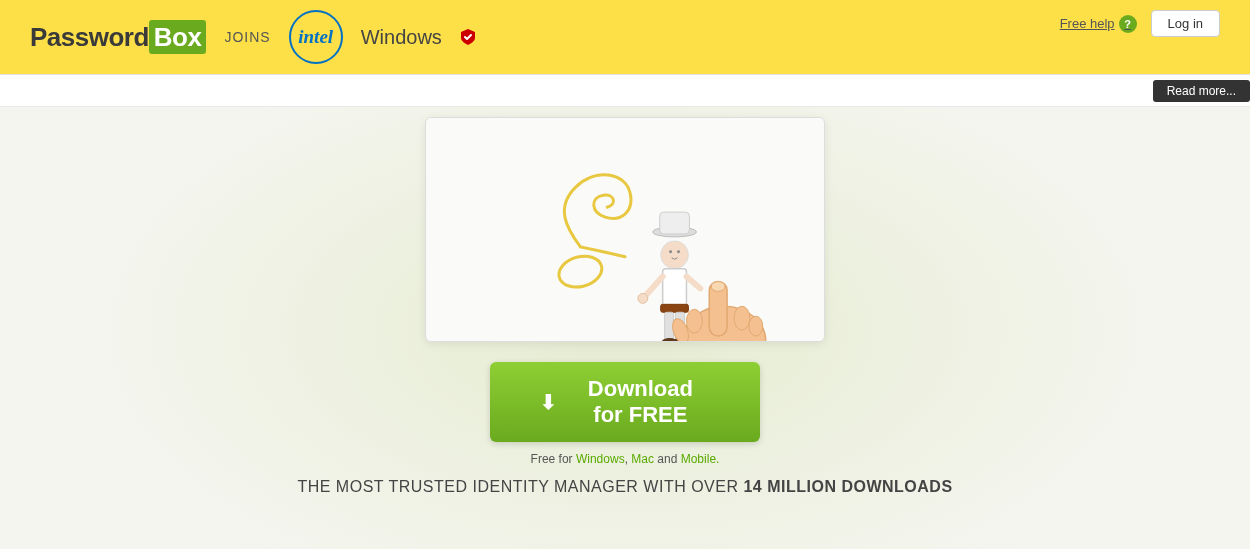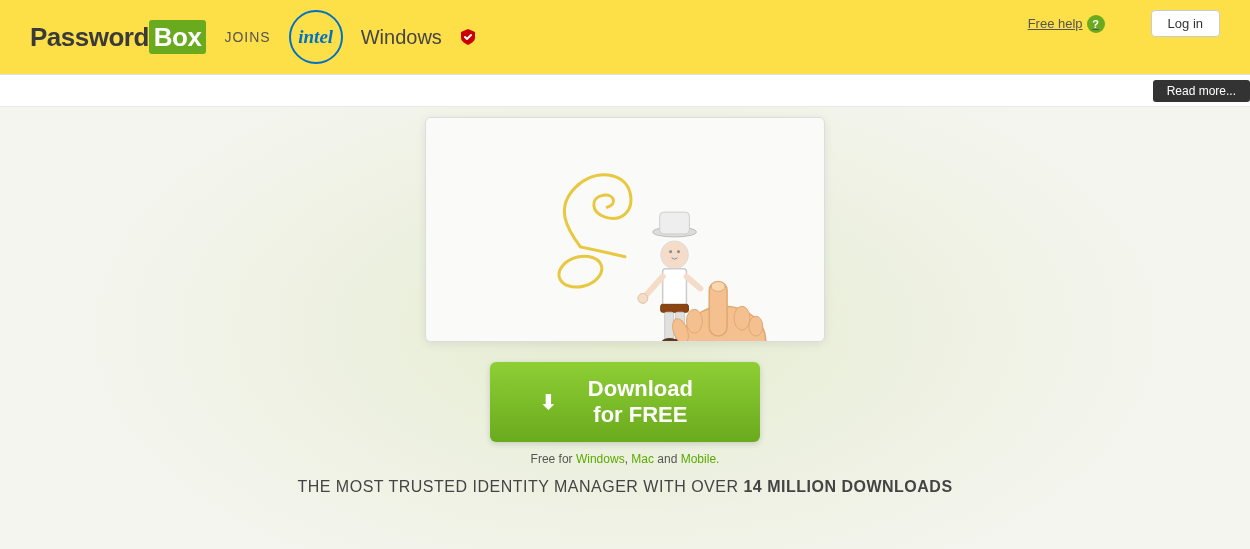"Log in" .login-btn { margin-left: 32px -> none }
